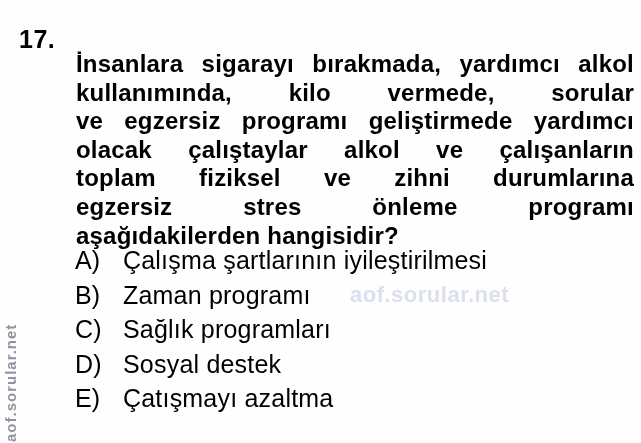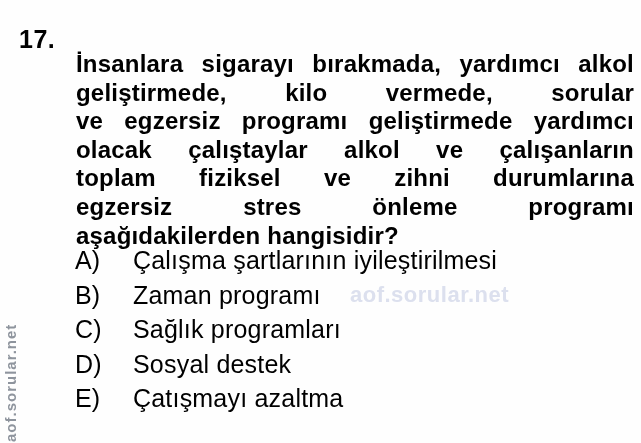"geliştirmede," span { text: geliştirmede -> kullanımında }
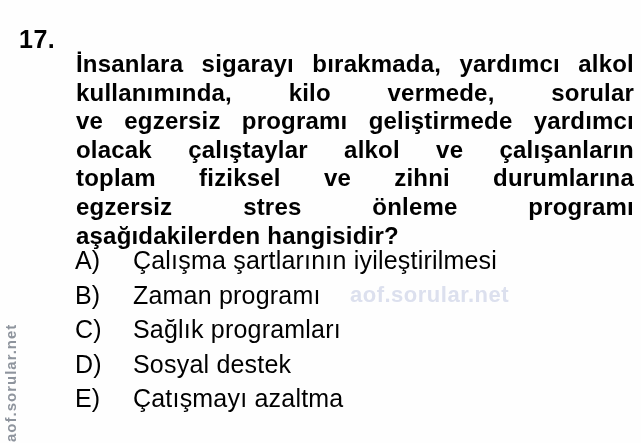"Çalışma şartlarının iyileştirilmesi" .option-text { margin-left: 10px -> none }
